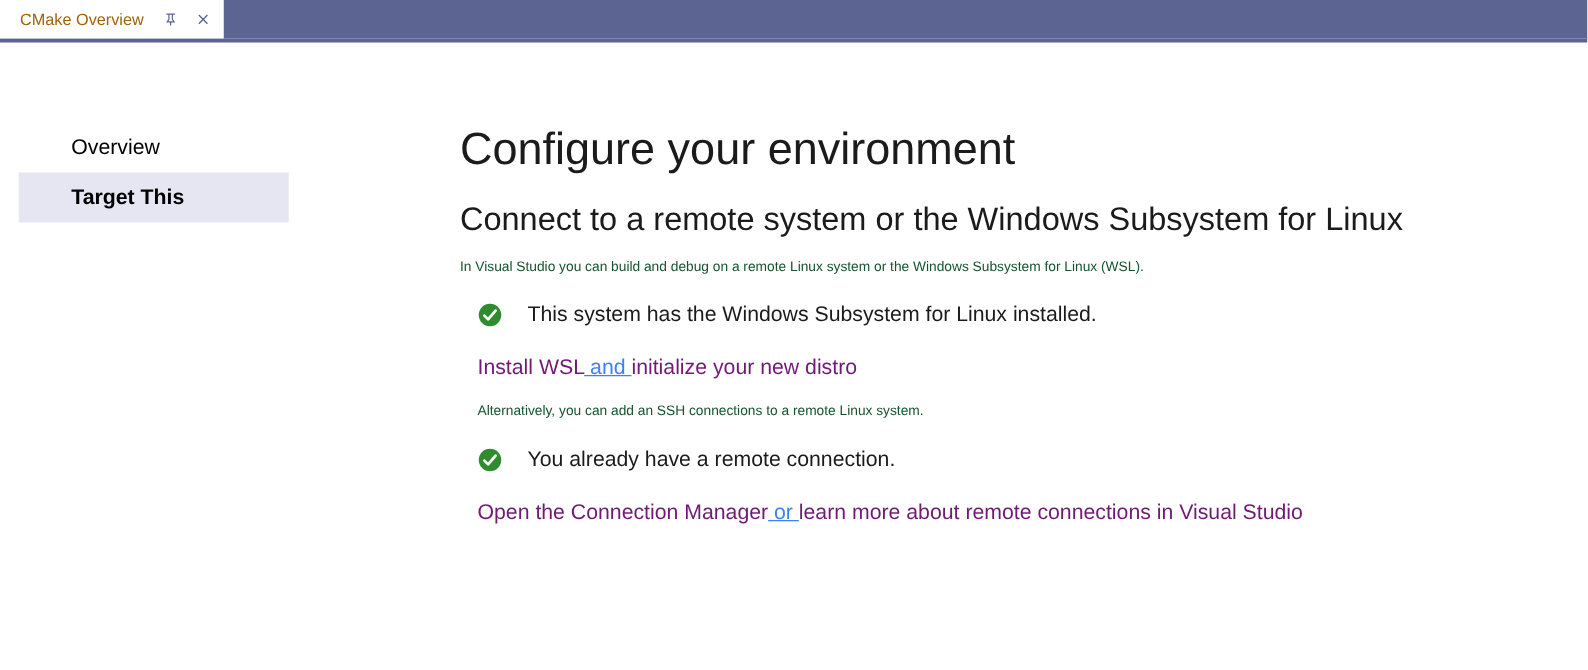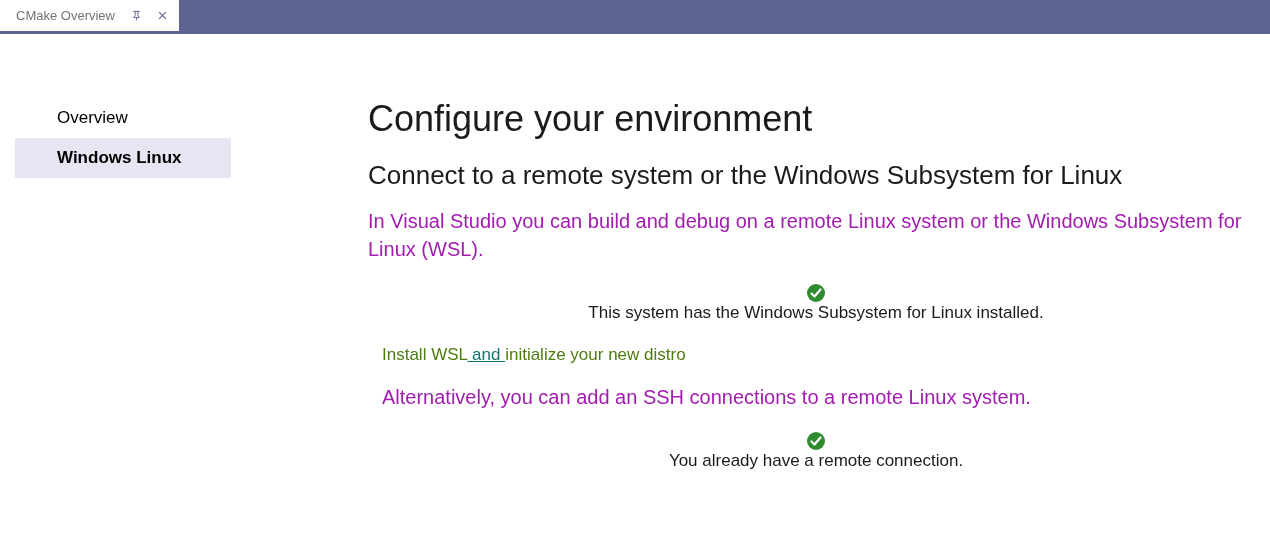"CMake Overview" .tab { color: #737373 -> #a16207 }
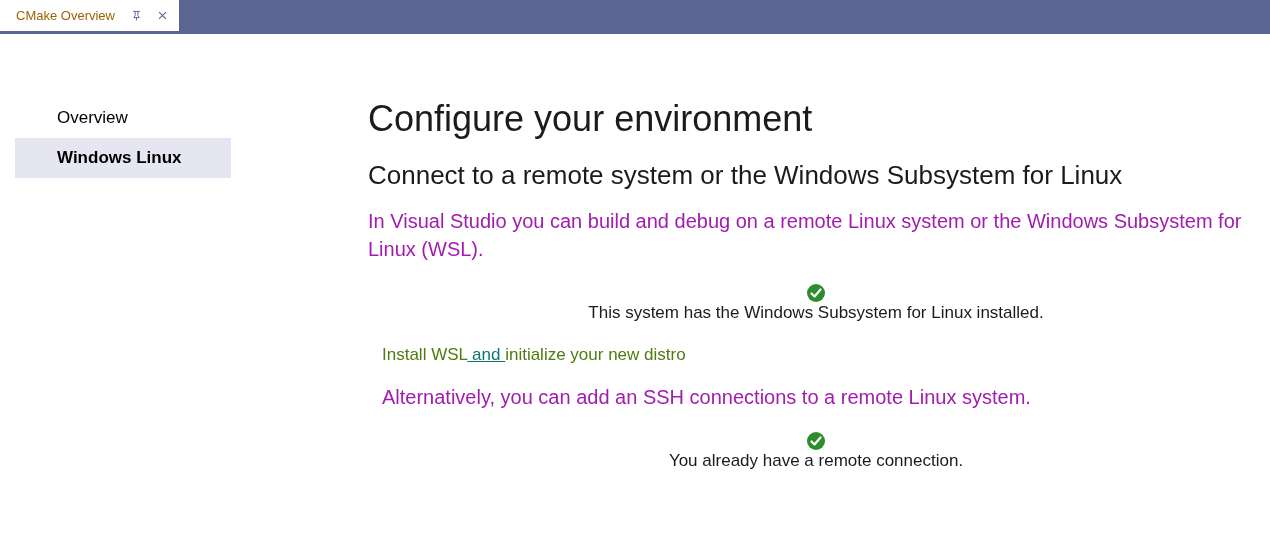"Windows Linux" span { text: Windows Linux -> Target This }
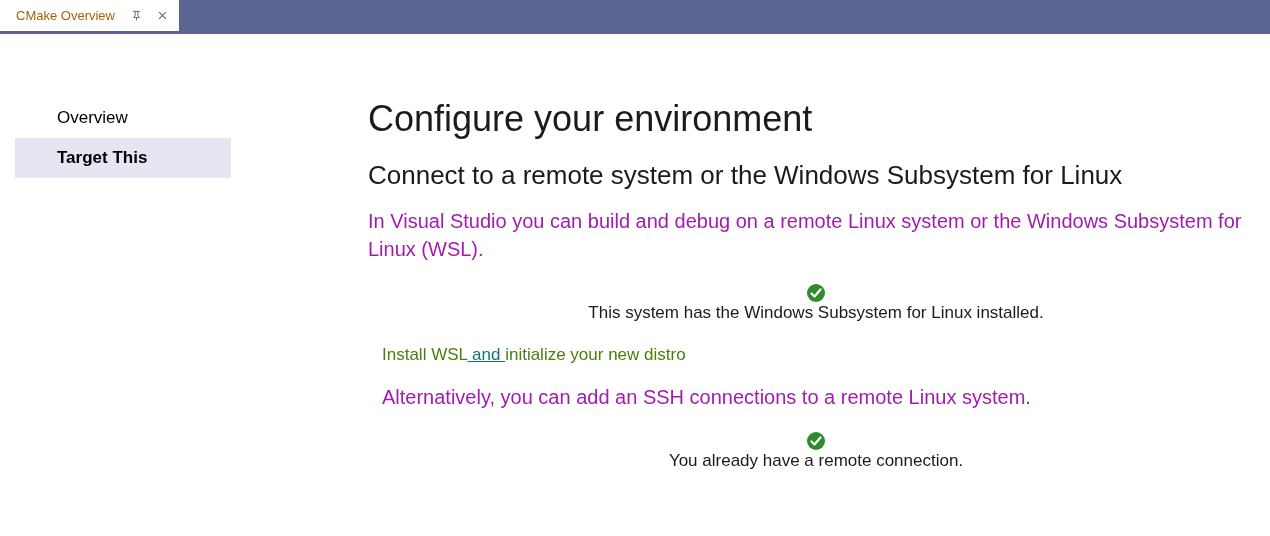"In Visual Studio you can" .section-para { color: #a21caf -> #14532d; font-size: 20px -> 11px }
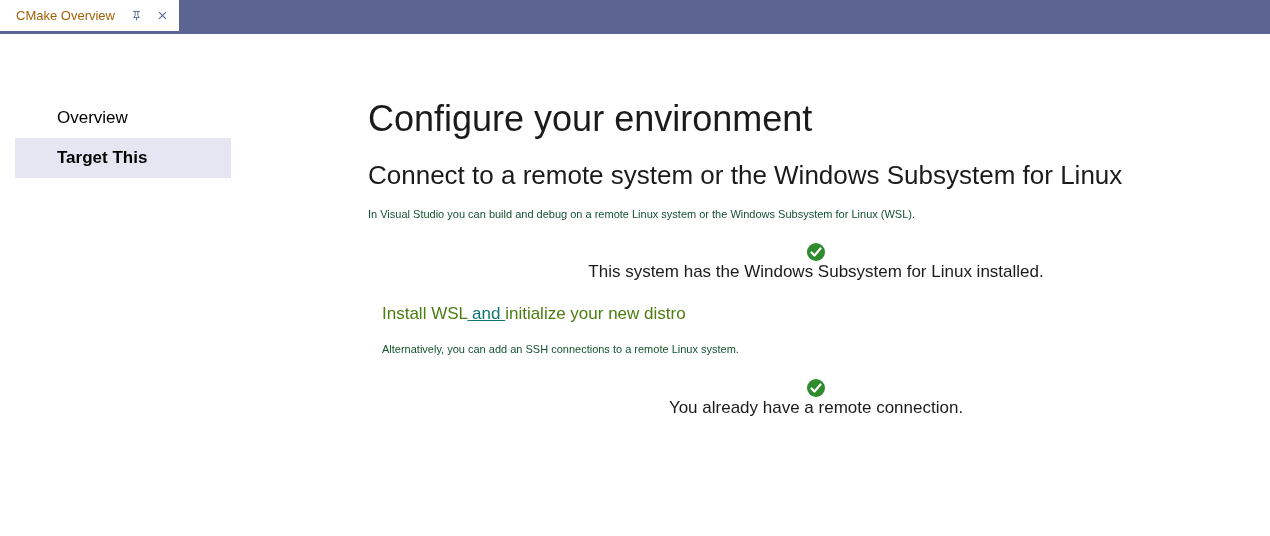"This system has the Windows" .status-row { flex-direction: column -> none; gap: none -> 20px }
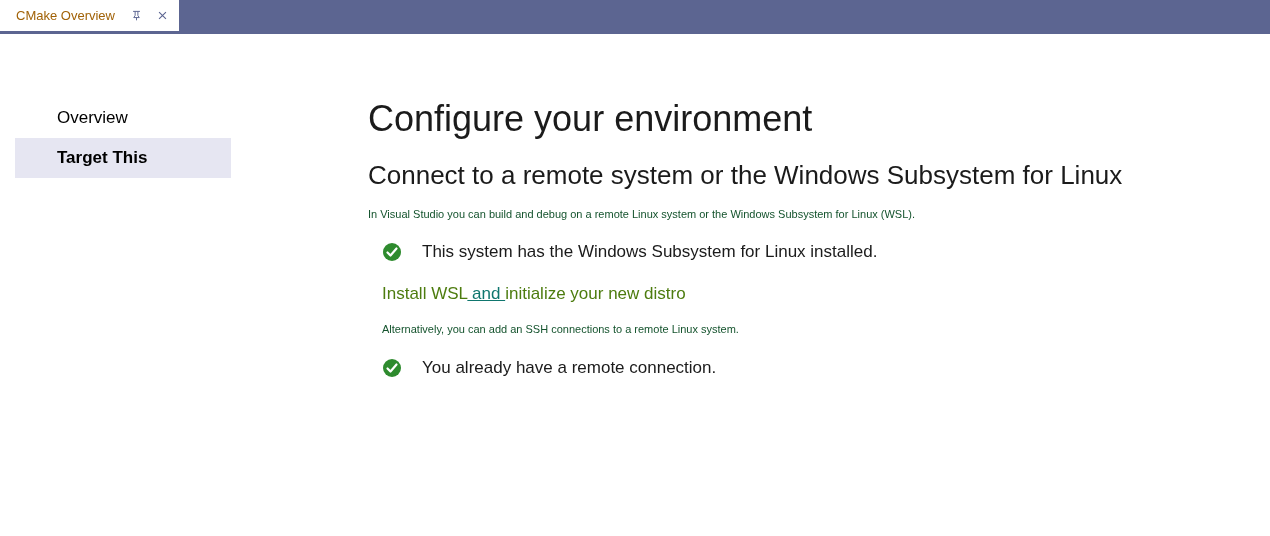"Install WSL" a.link { color: #4d7c0f -> #701a75 }
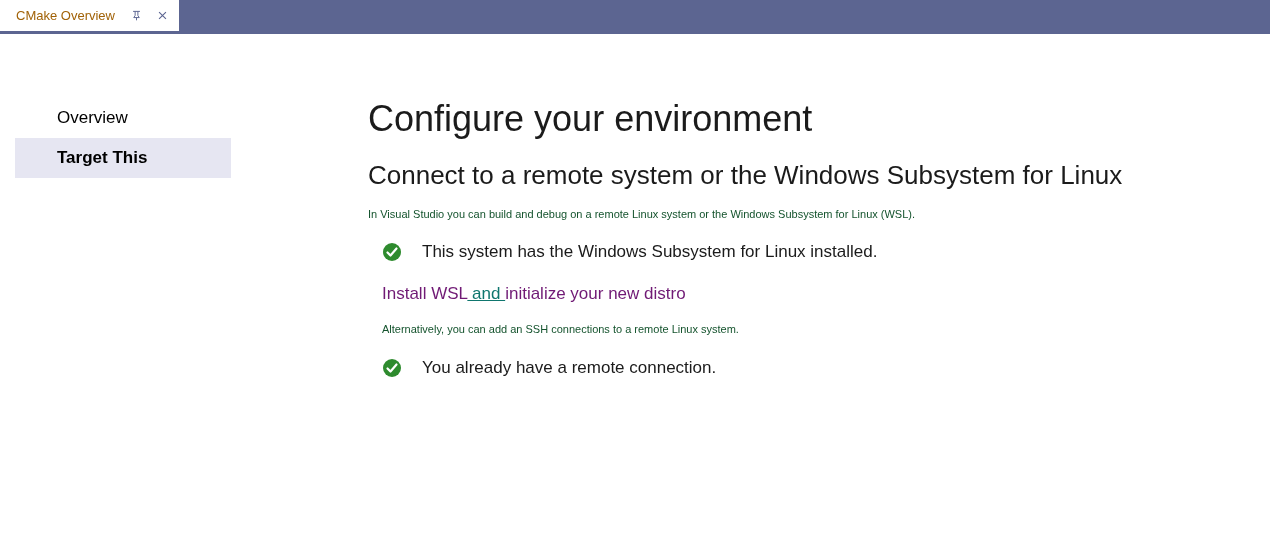"and" .plain { color: #0f766e -> #3b82f6 }
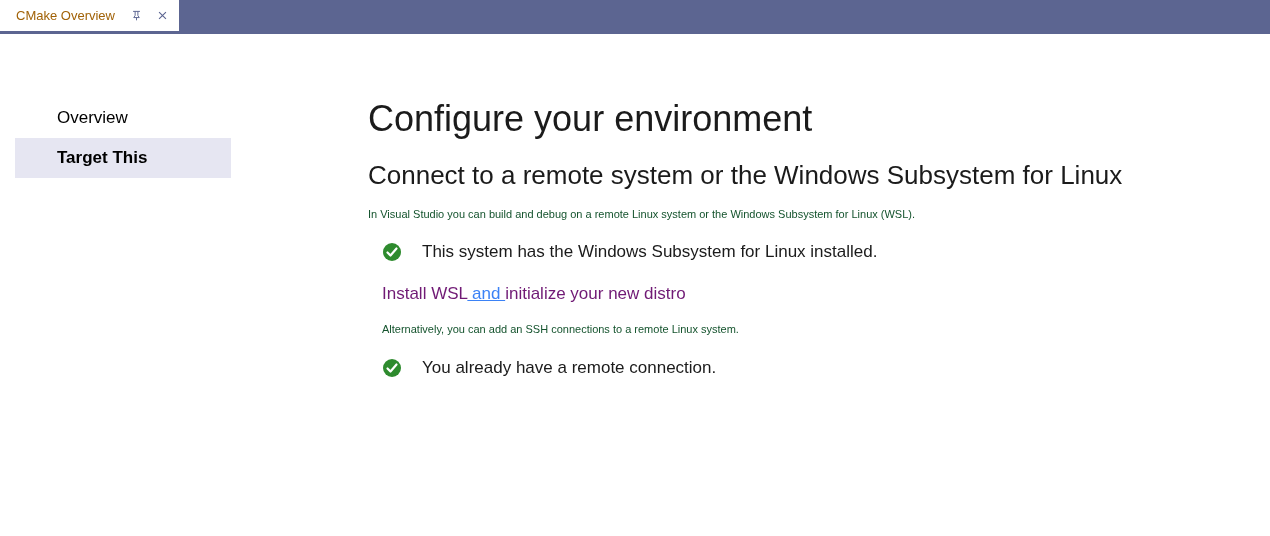"Open the Connection Manager or" div.link-row { html: none -> <div> <a>Open the Connection Manager</a><span> or </span><a>learn more about remote connections in Visual Studio</a> </div> }
